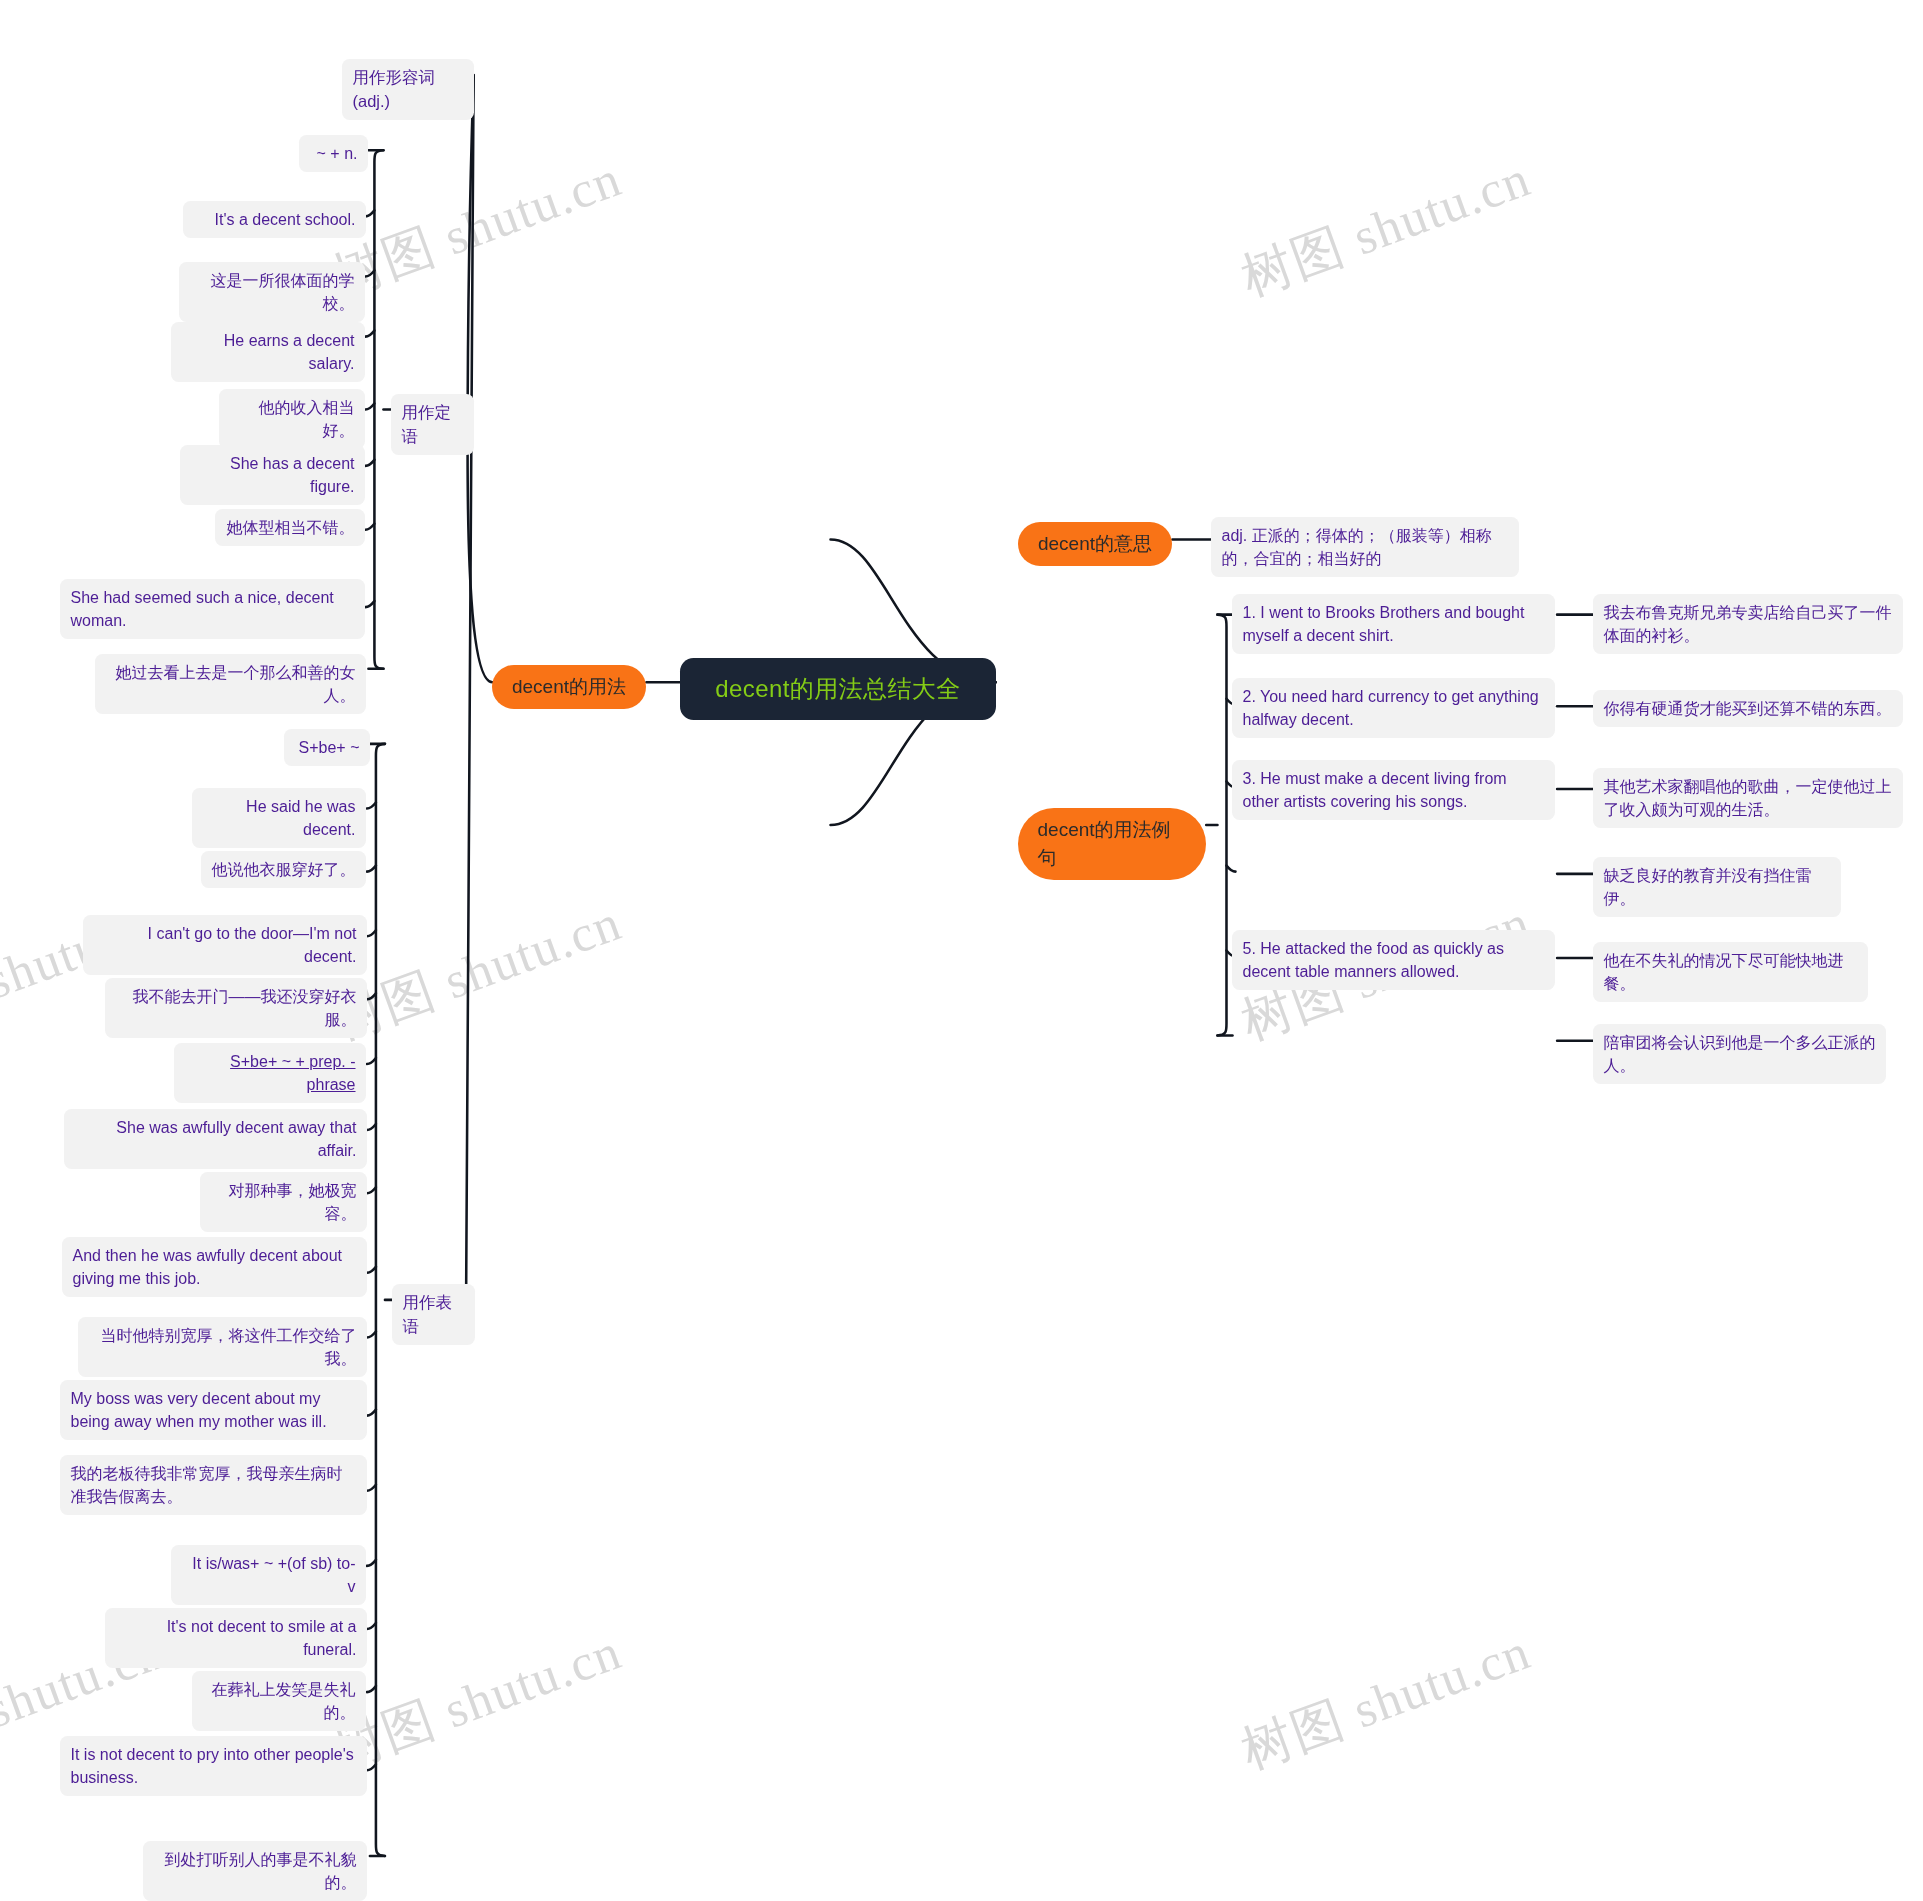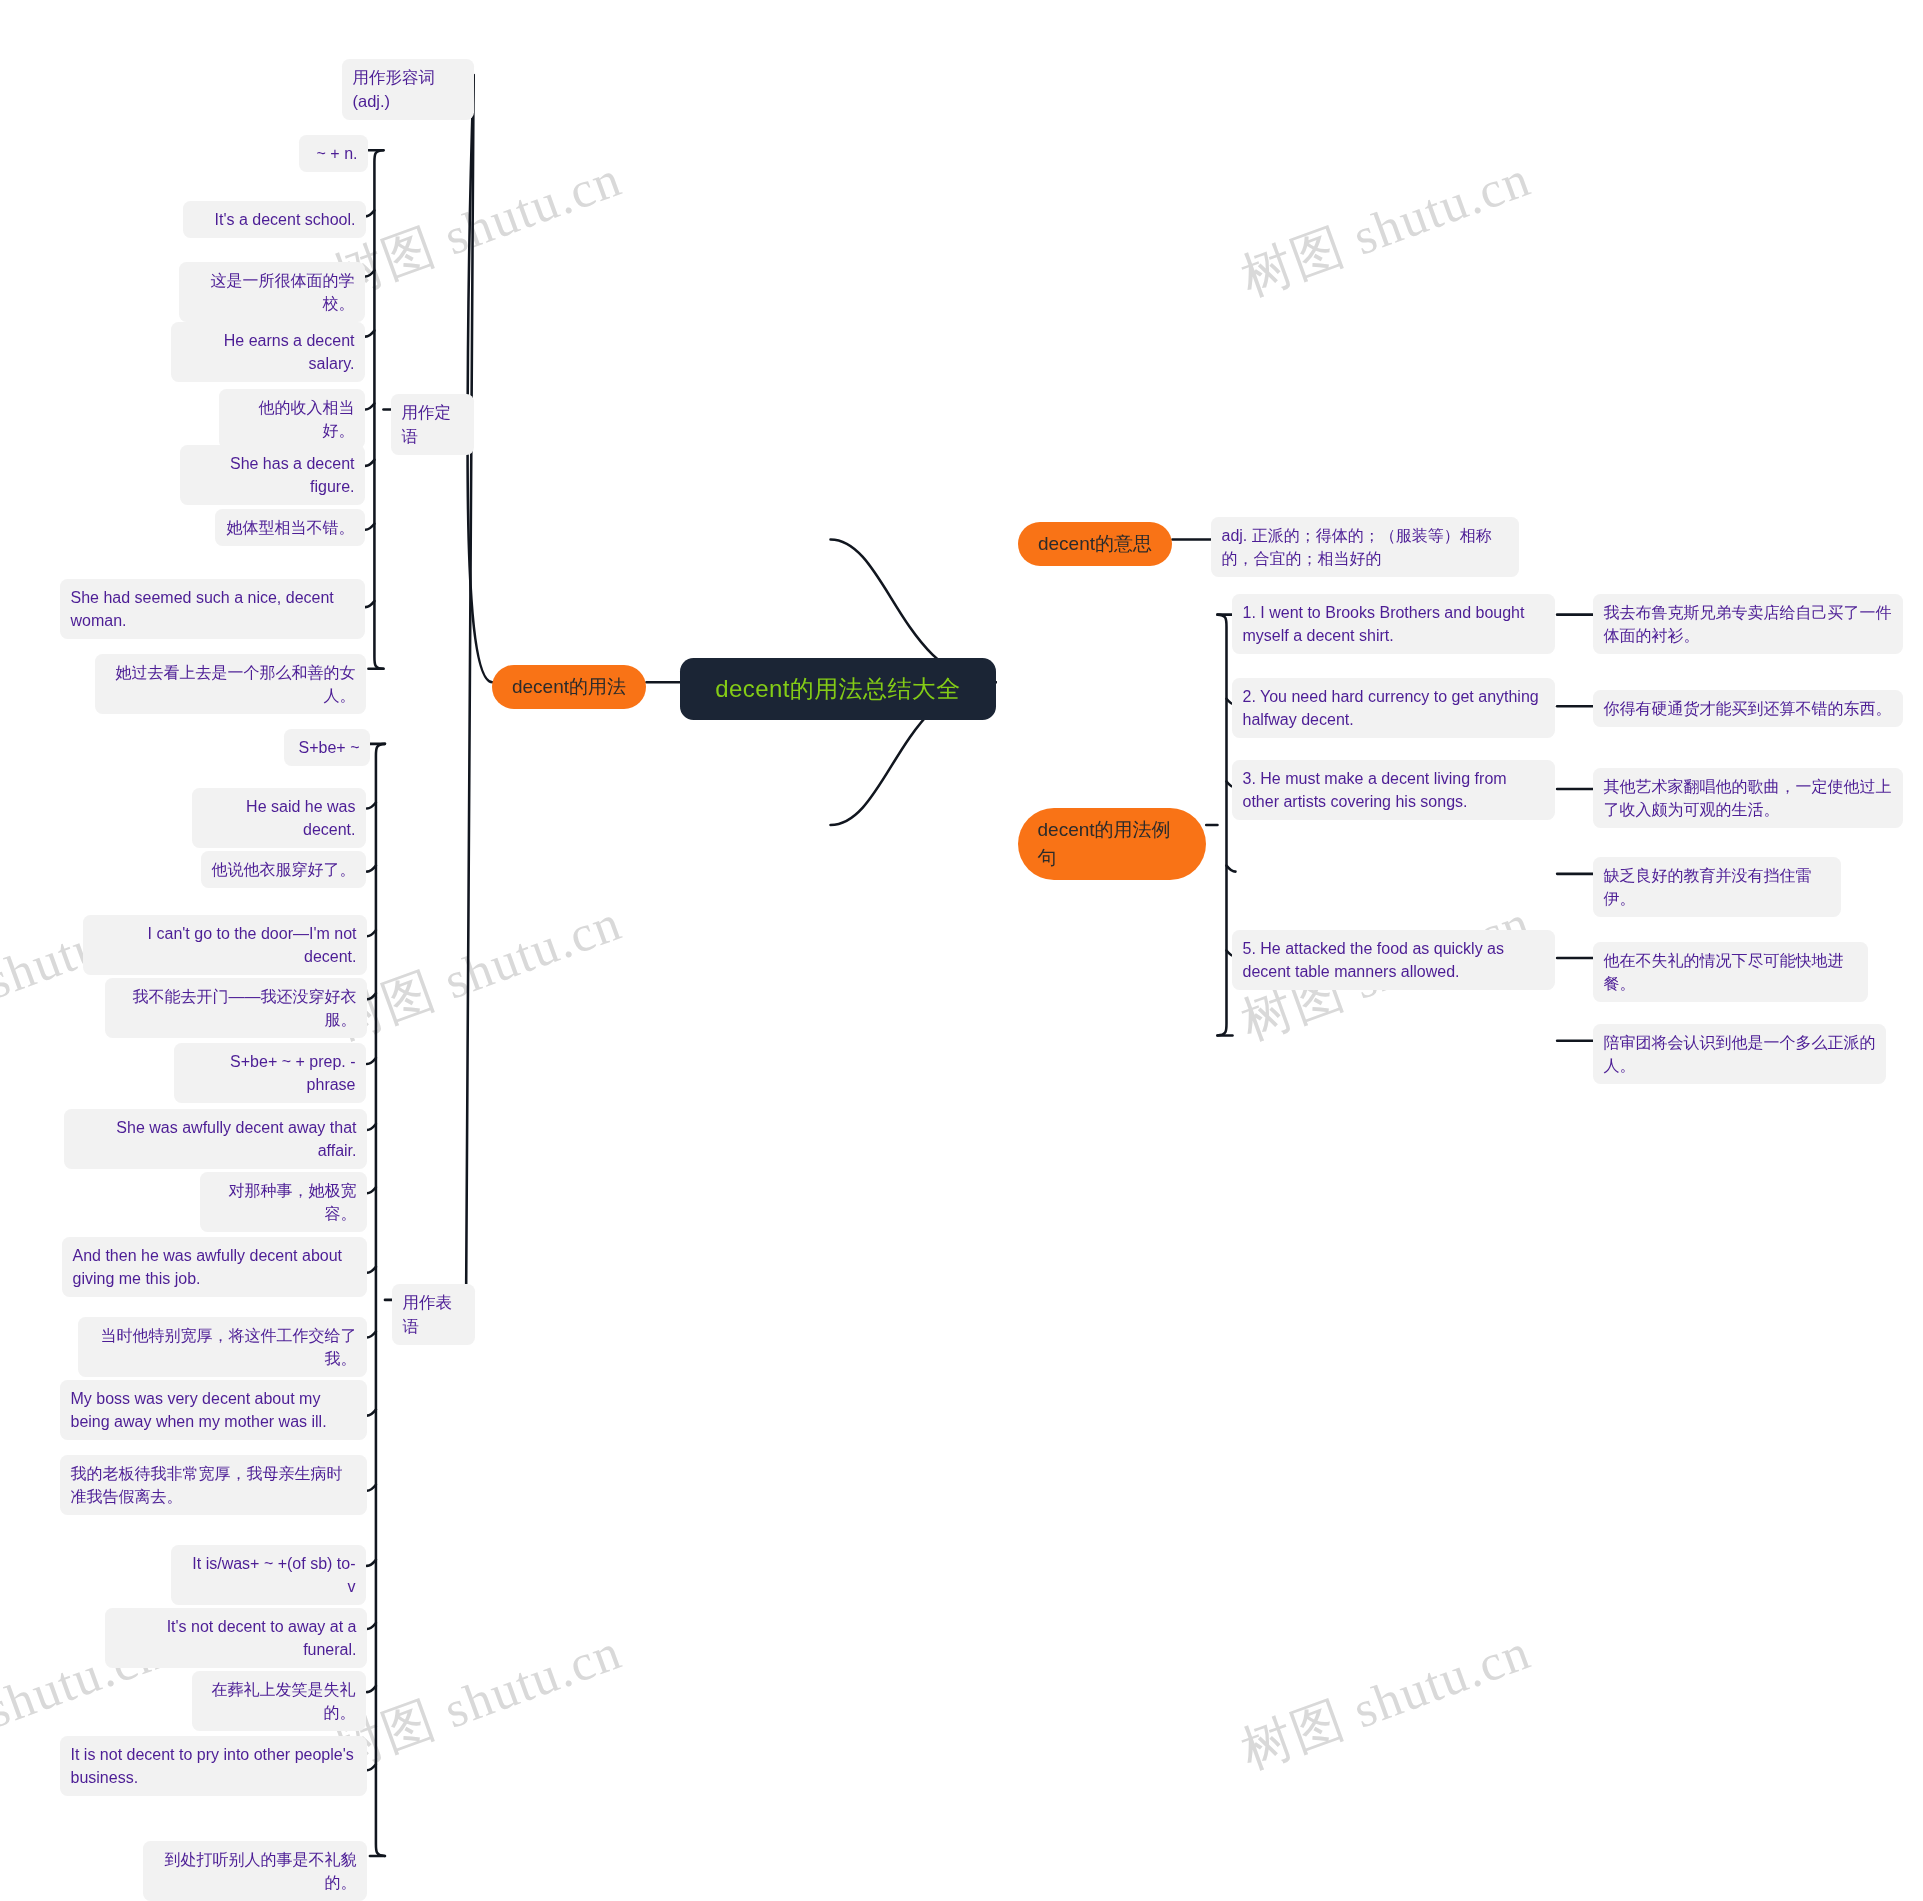"S+be+ ~ + prep. -phrase" div.node { text-decoration: none -> underline }
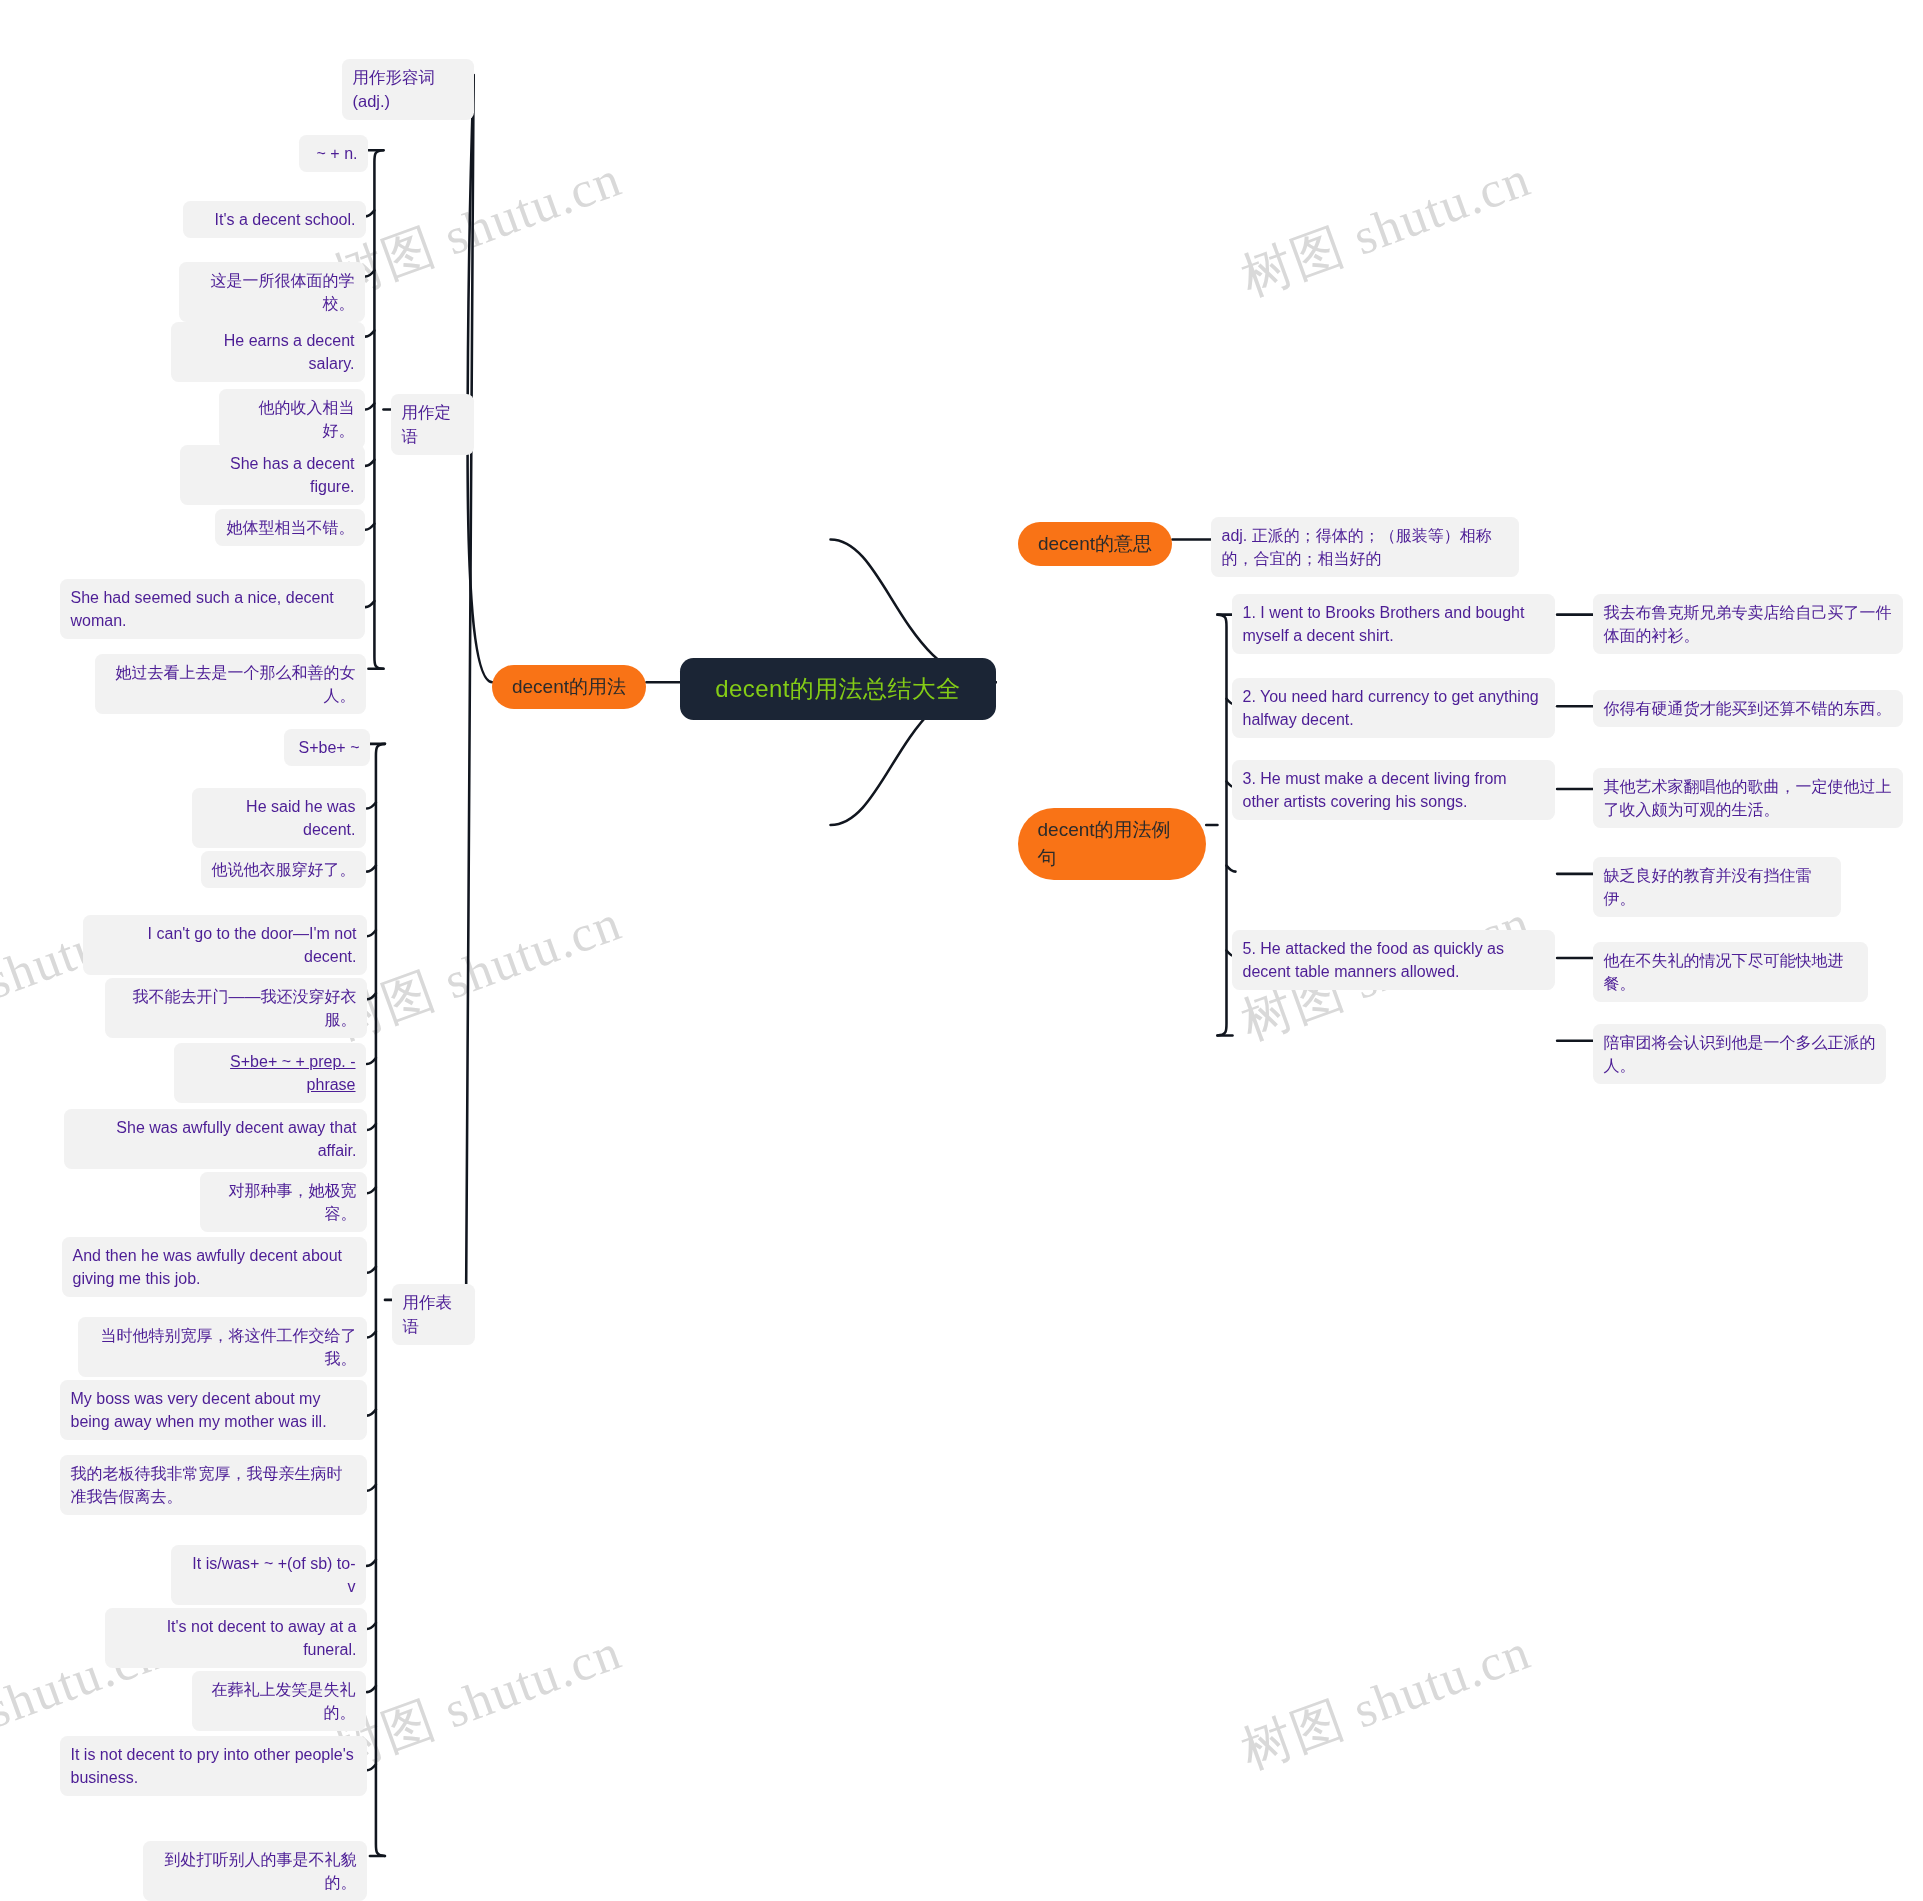"It's not decent to away" span { text: away -> smile }
